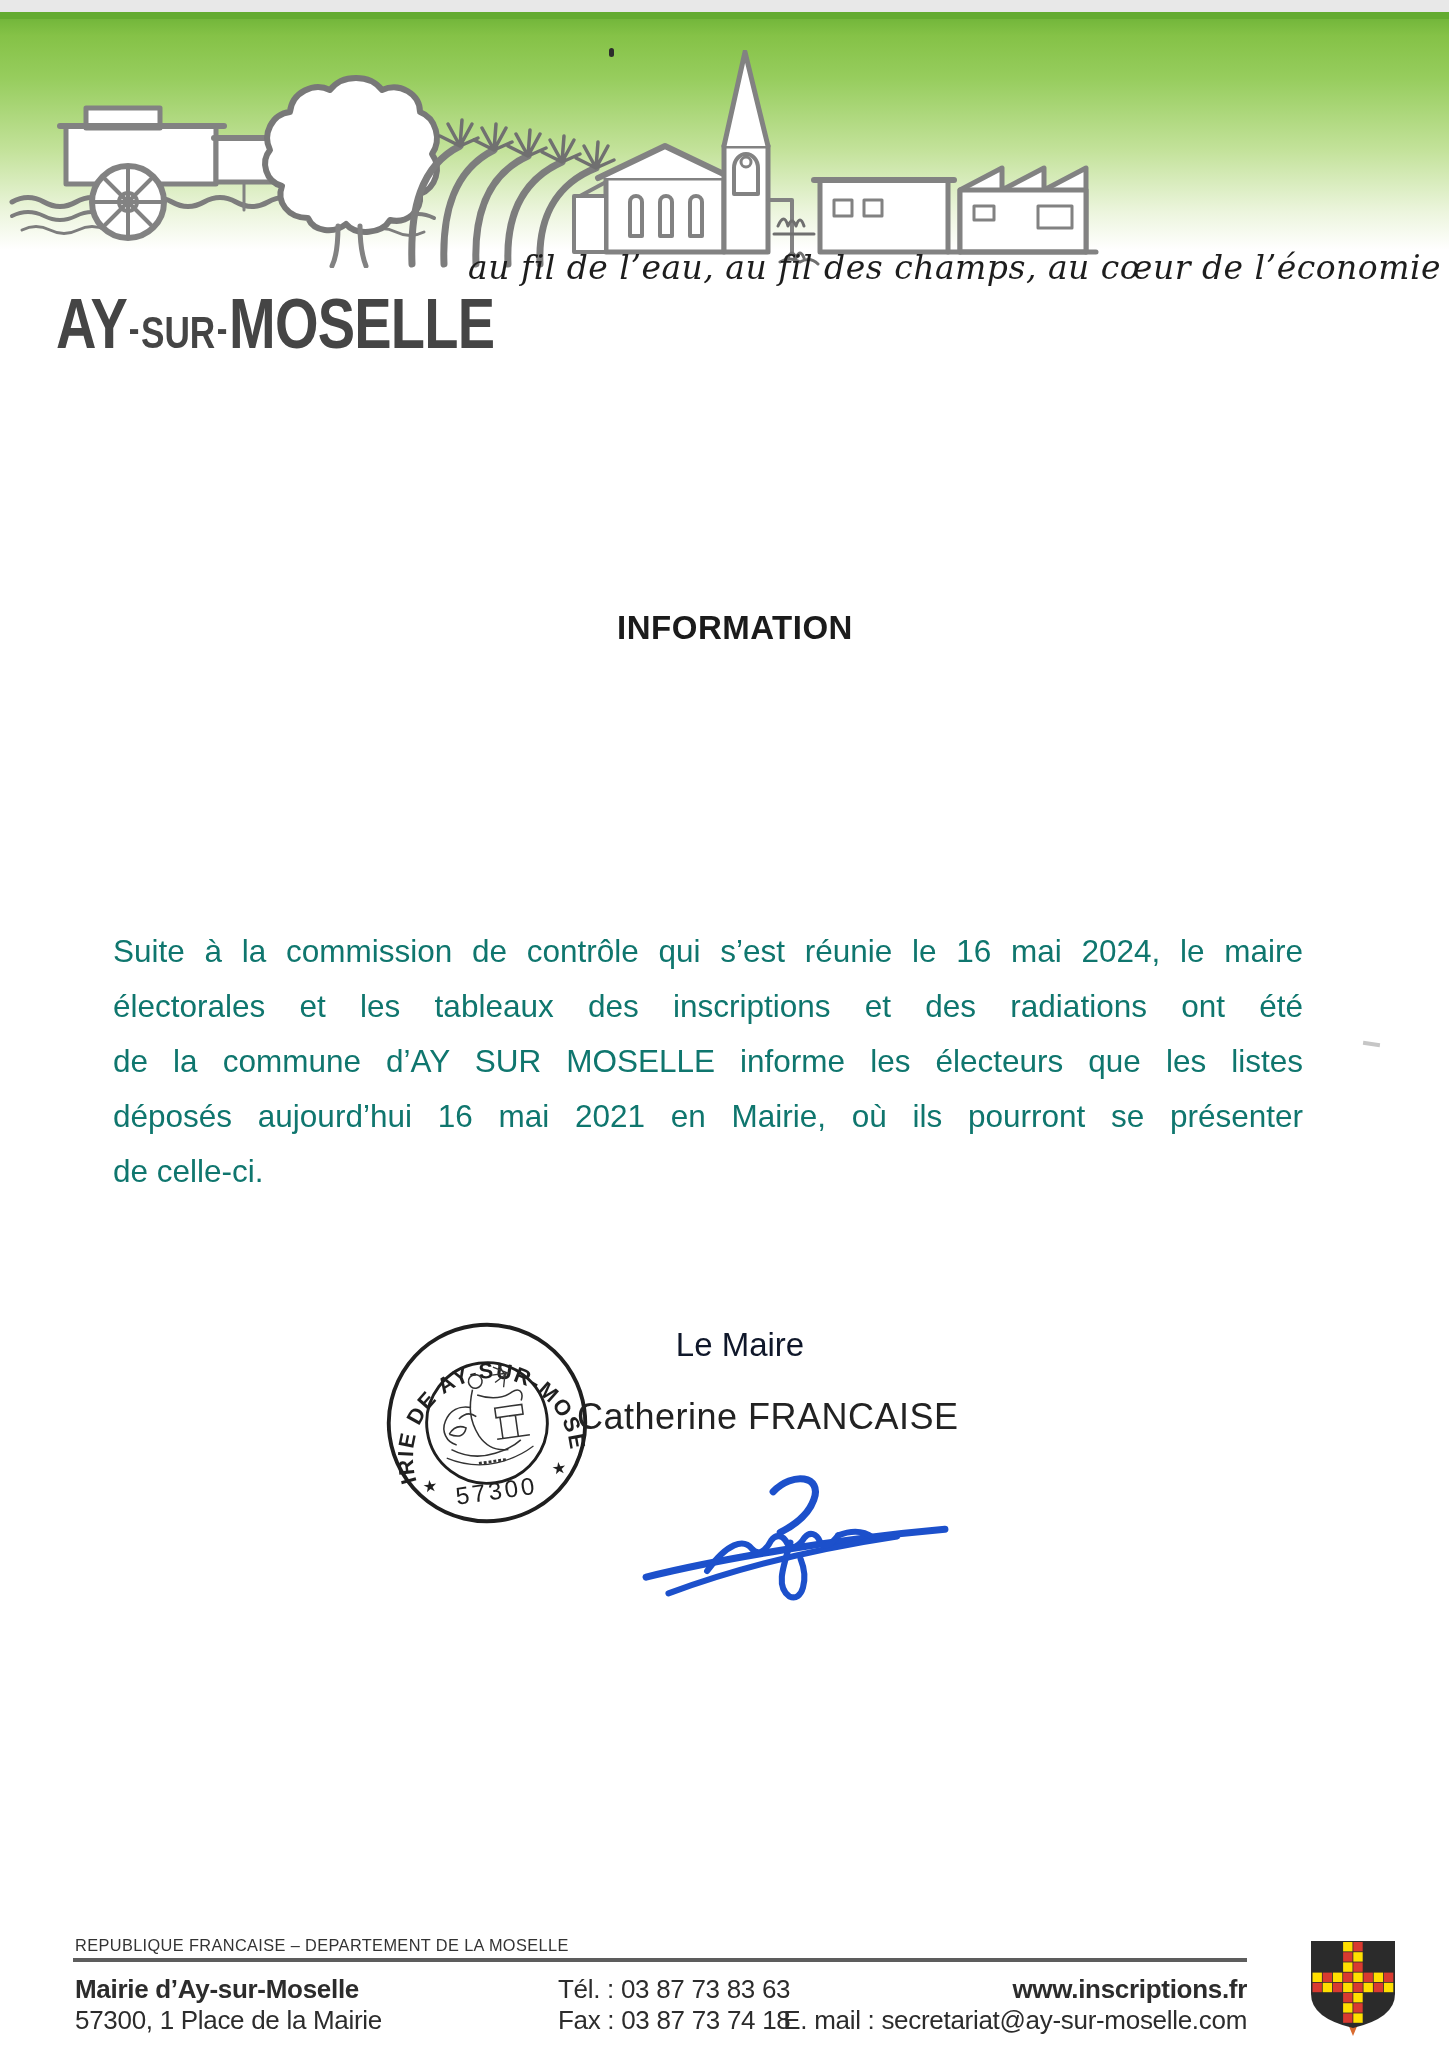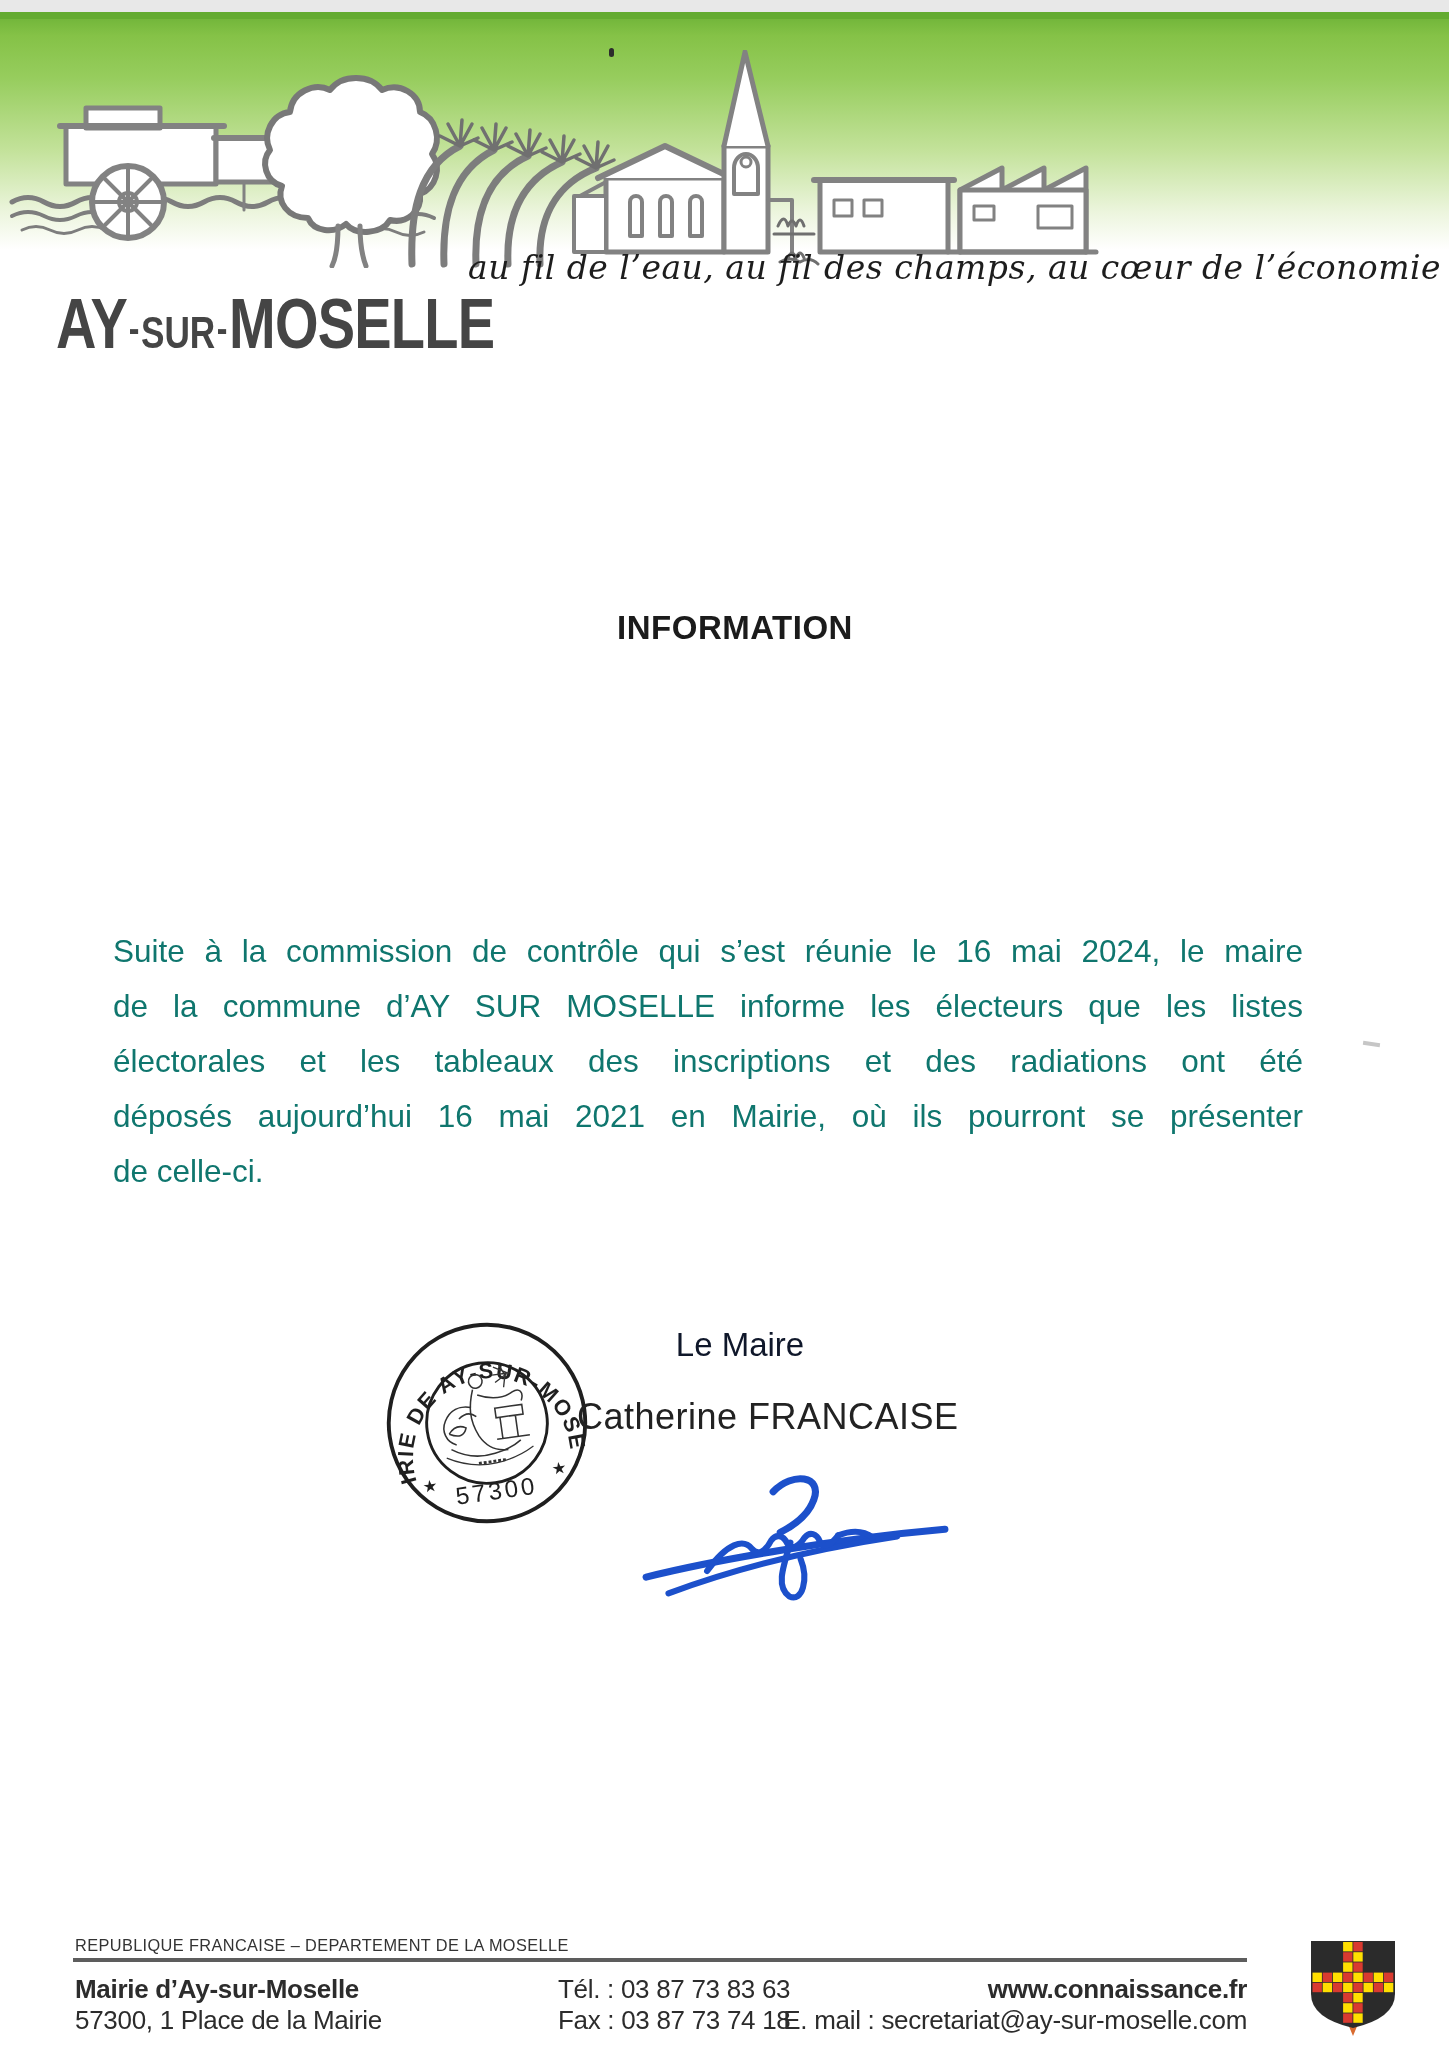"de la commune d’AY SUR" div.line { order: before "électorales et les tableaux des" -> after "électorales et les tableaux des" }
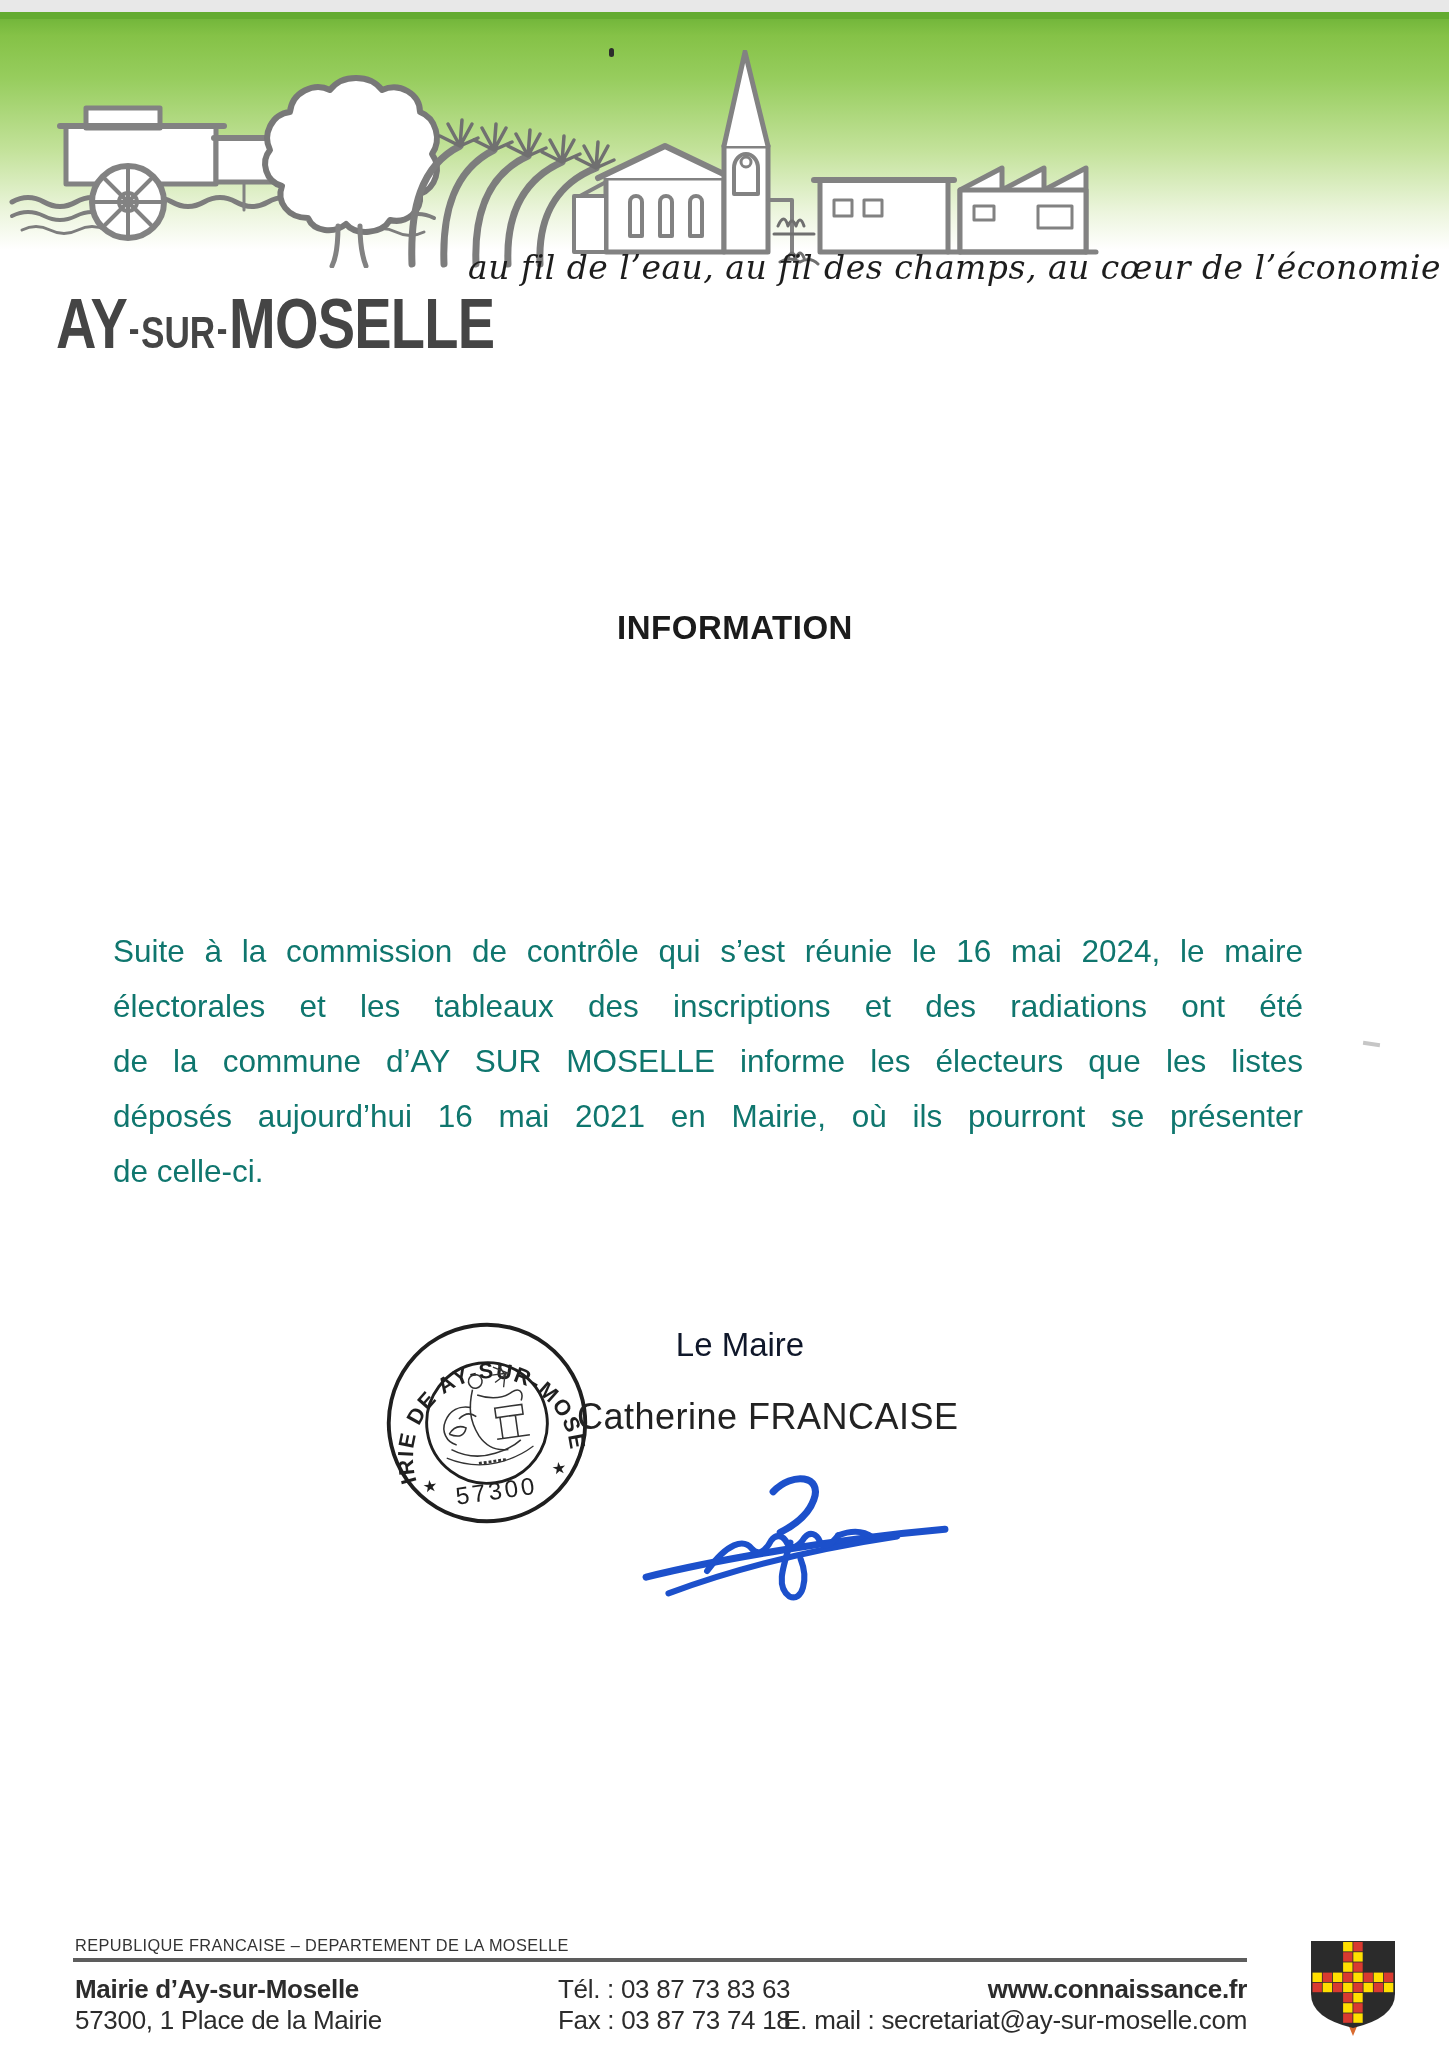"www.connaissance.fr" div.web { text: www.connaissance.fr -> www.inscriptions.fr }
